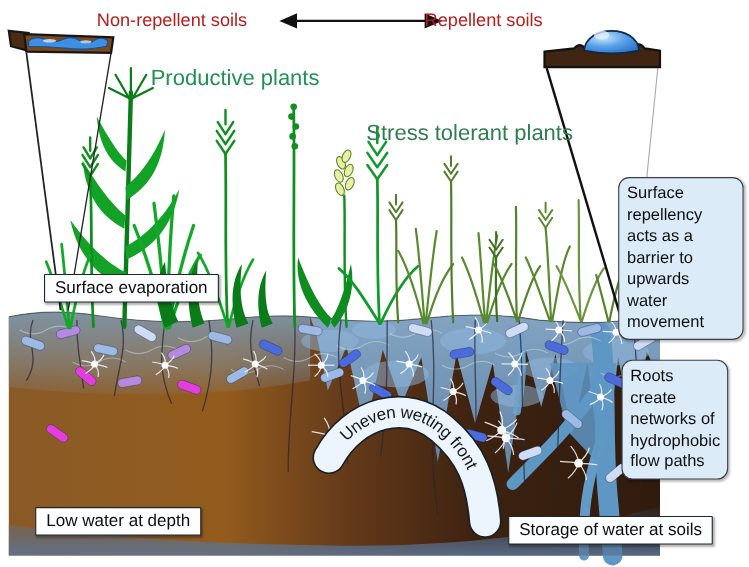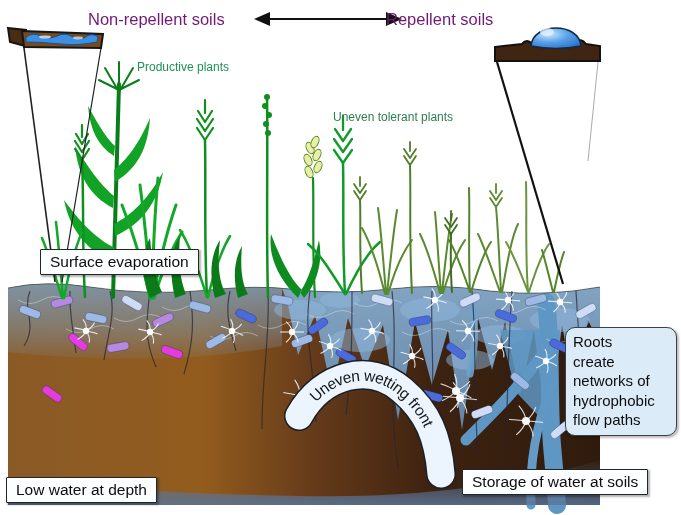"Non-repellent soils" .lbl { color: #701a75 -> #b91c1c }
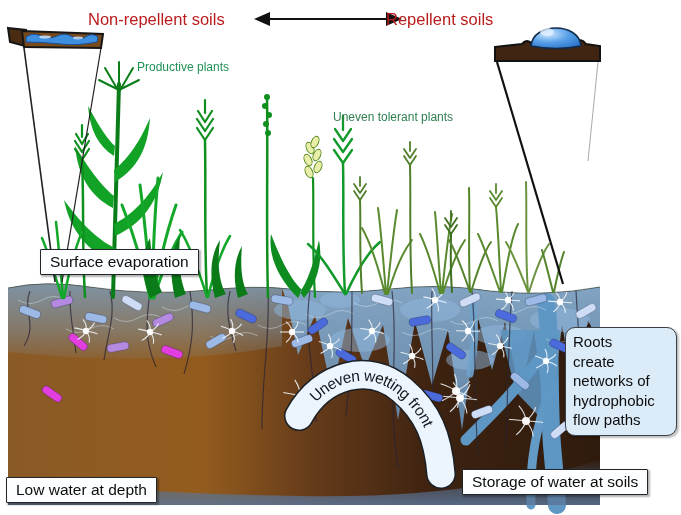"Productive plants" .glabel { font-size: 12px -> 20px }
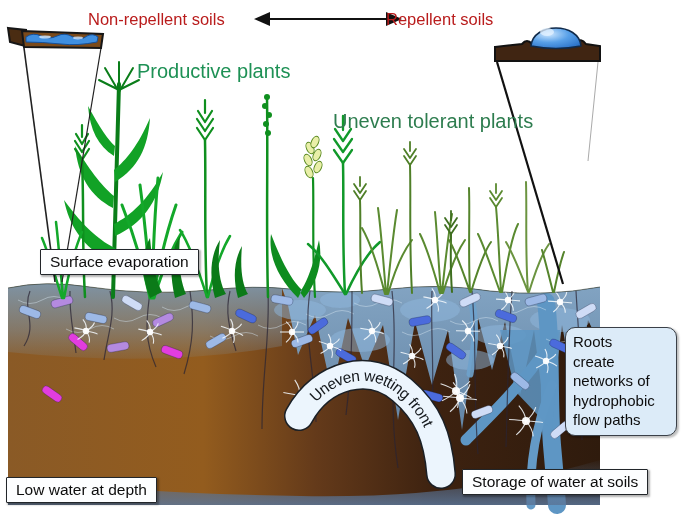"Uneven tolerant plants" div.lbl { text: Uneven -> Stress }
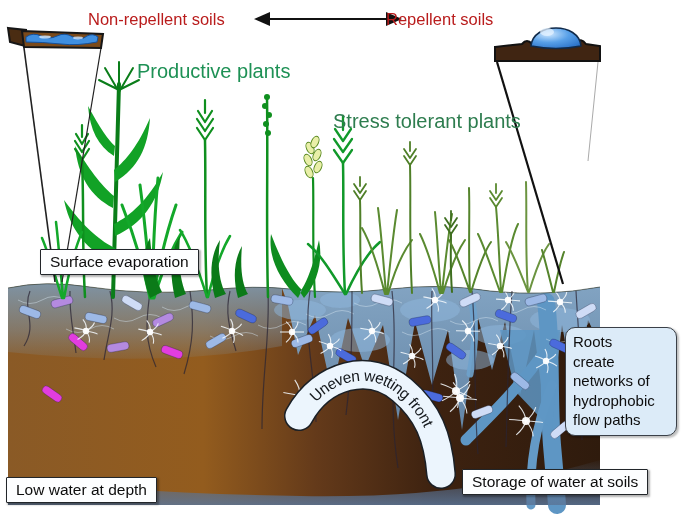"Surface" div.bluebox { html: none -> <div>Surface repellency acts as a barrier to upwards water movement</div> }
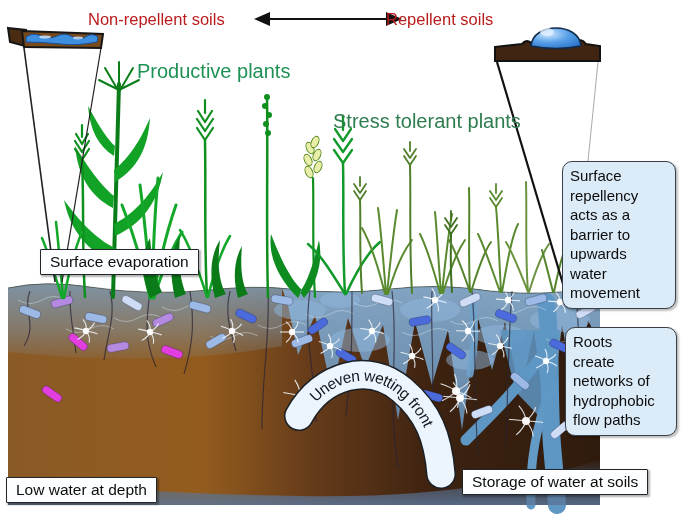"Roots" div.bluebox { width: 112px -> 97px }
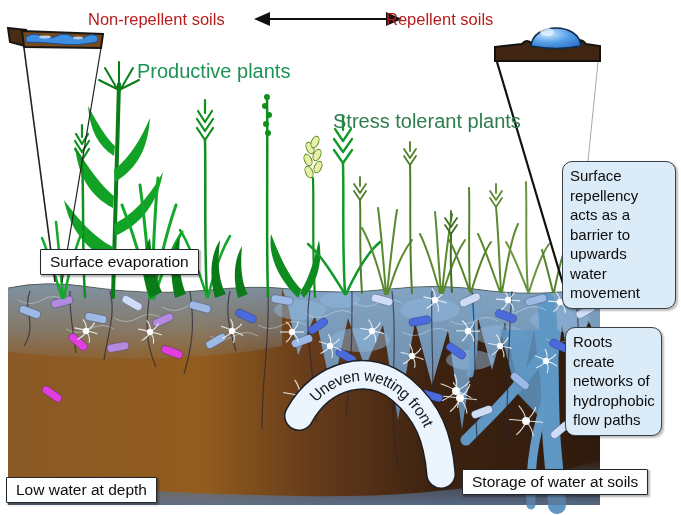"Low water at depth" div.pill { left: 6px -> 32px; margin-top: 16px -> none }
